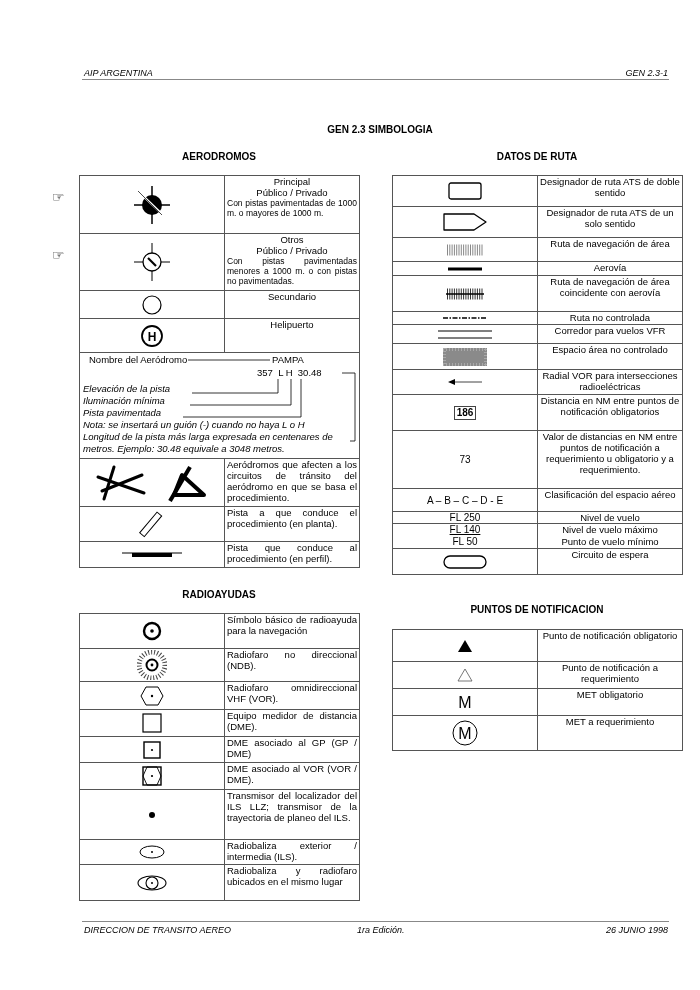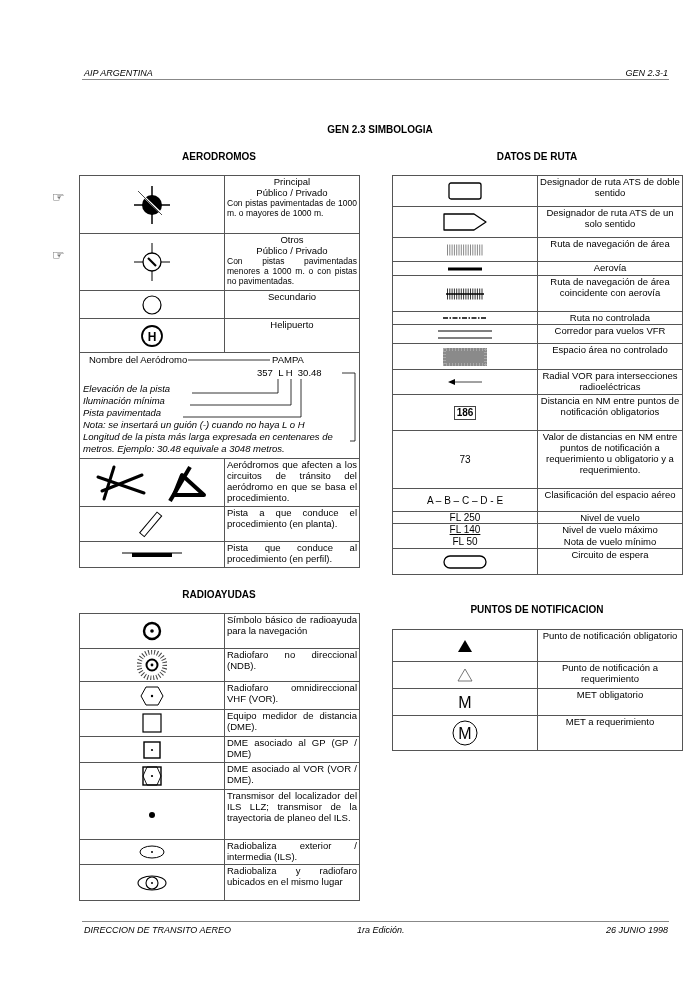"Nota de vuelo mínimo" div { text: Nota -> Punto }
